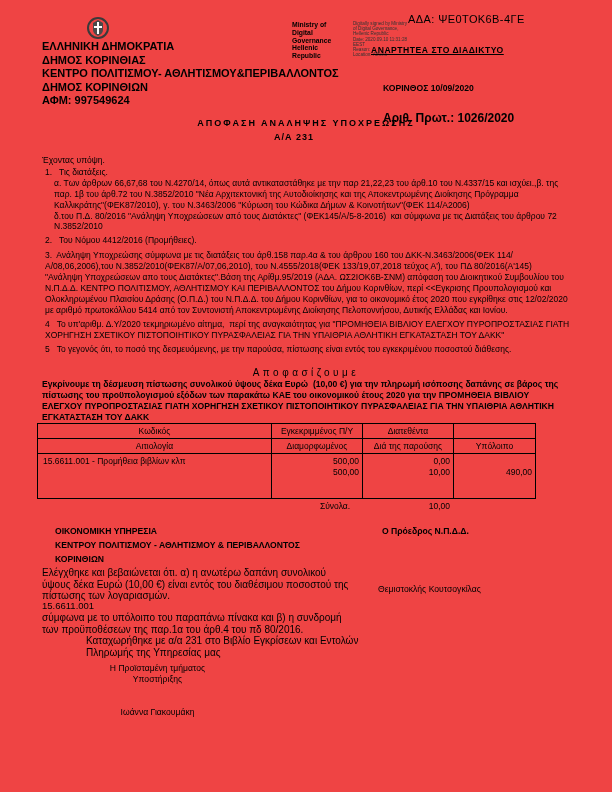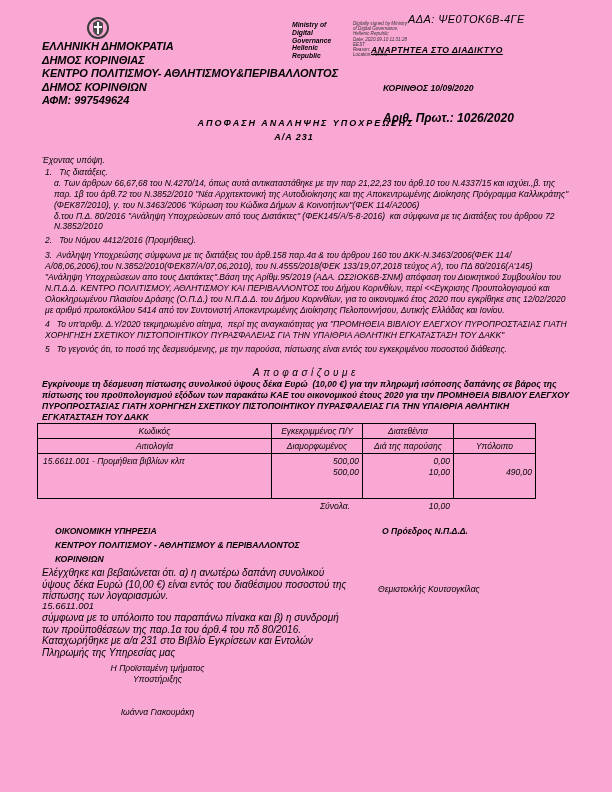"ΑΔΑ: ΨΕ0ΤΟΚ6Β-4ΓΕ" .page { background: #f9a8d4 -> #ef4444; font-style: italic -> none }
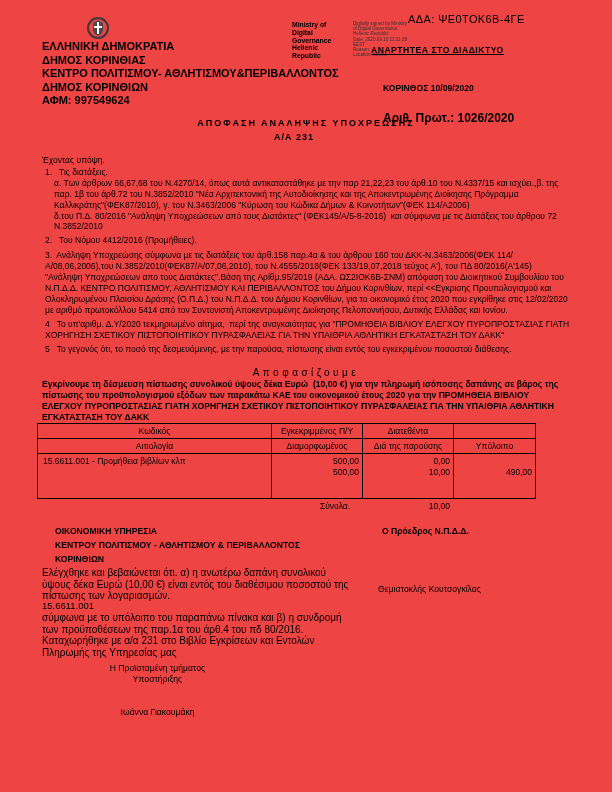"Καταχωρήθηκε με α/α 231 στο" .fin-reg { margin-left: none -> 44px }
